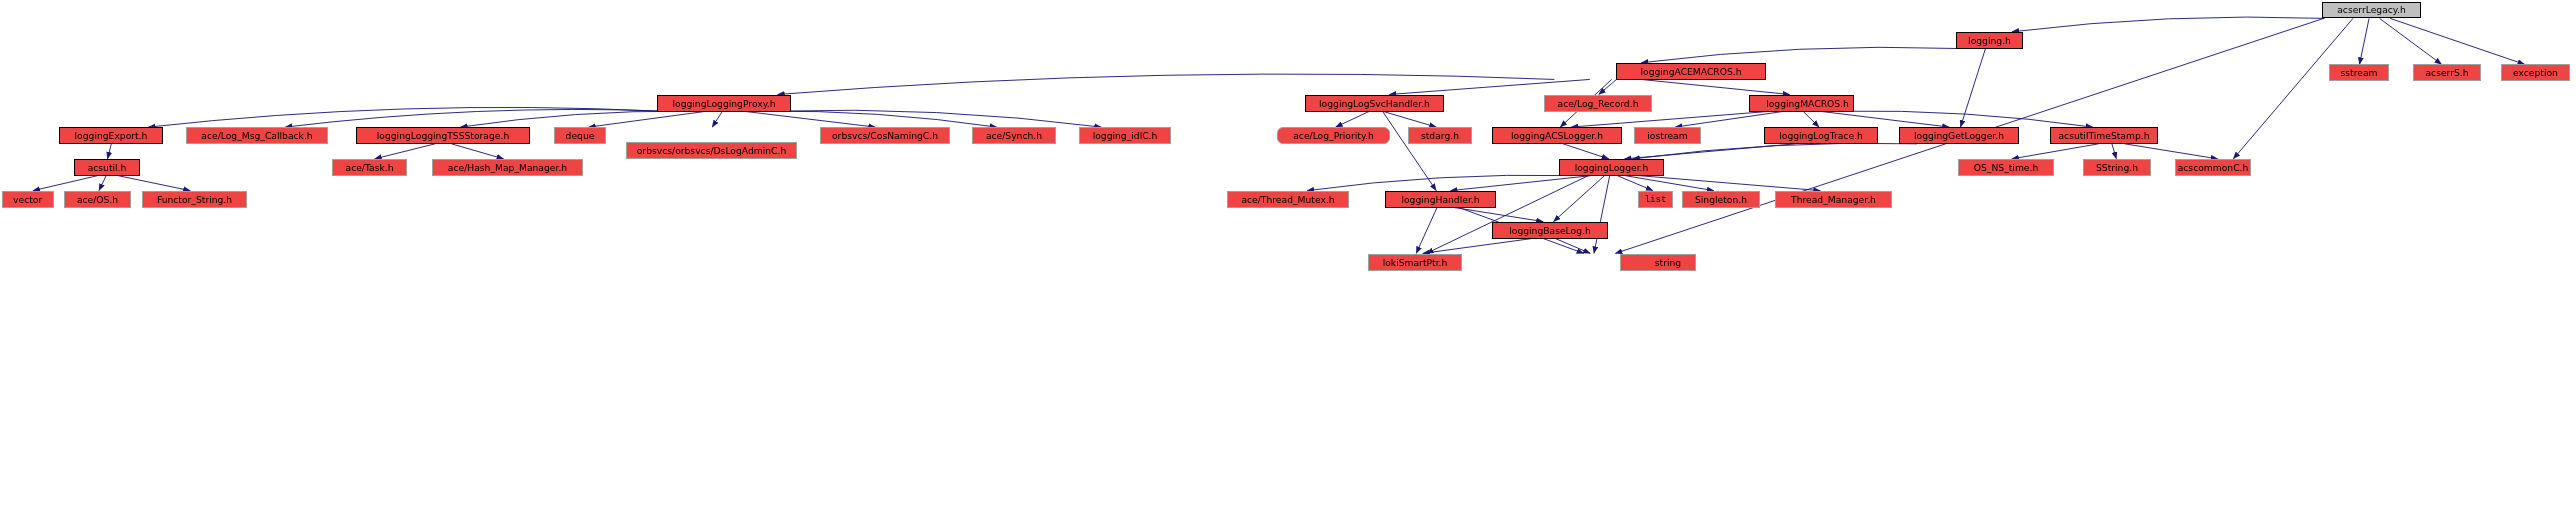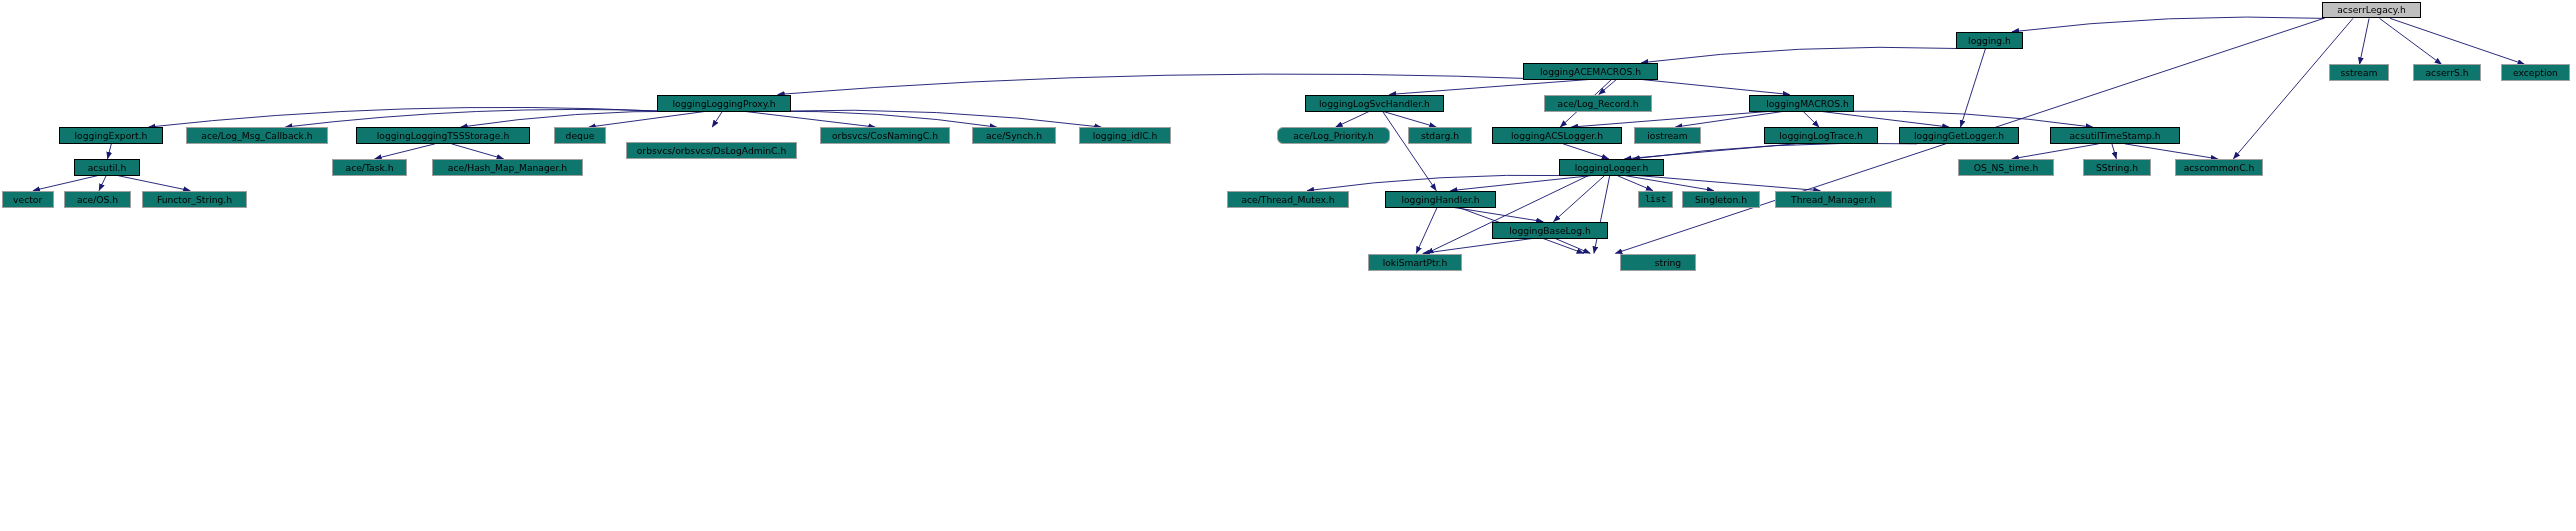"logging.h" .node { background: #0f766e -> #ef4444 }
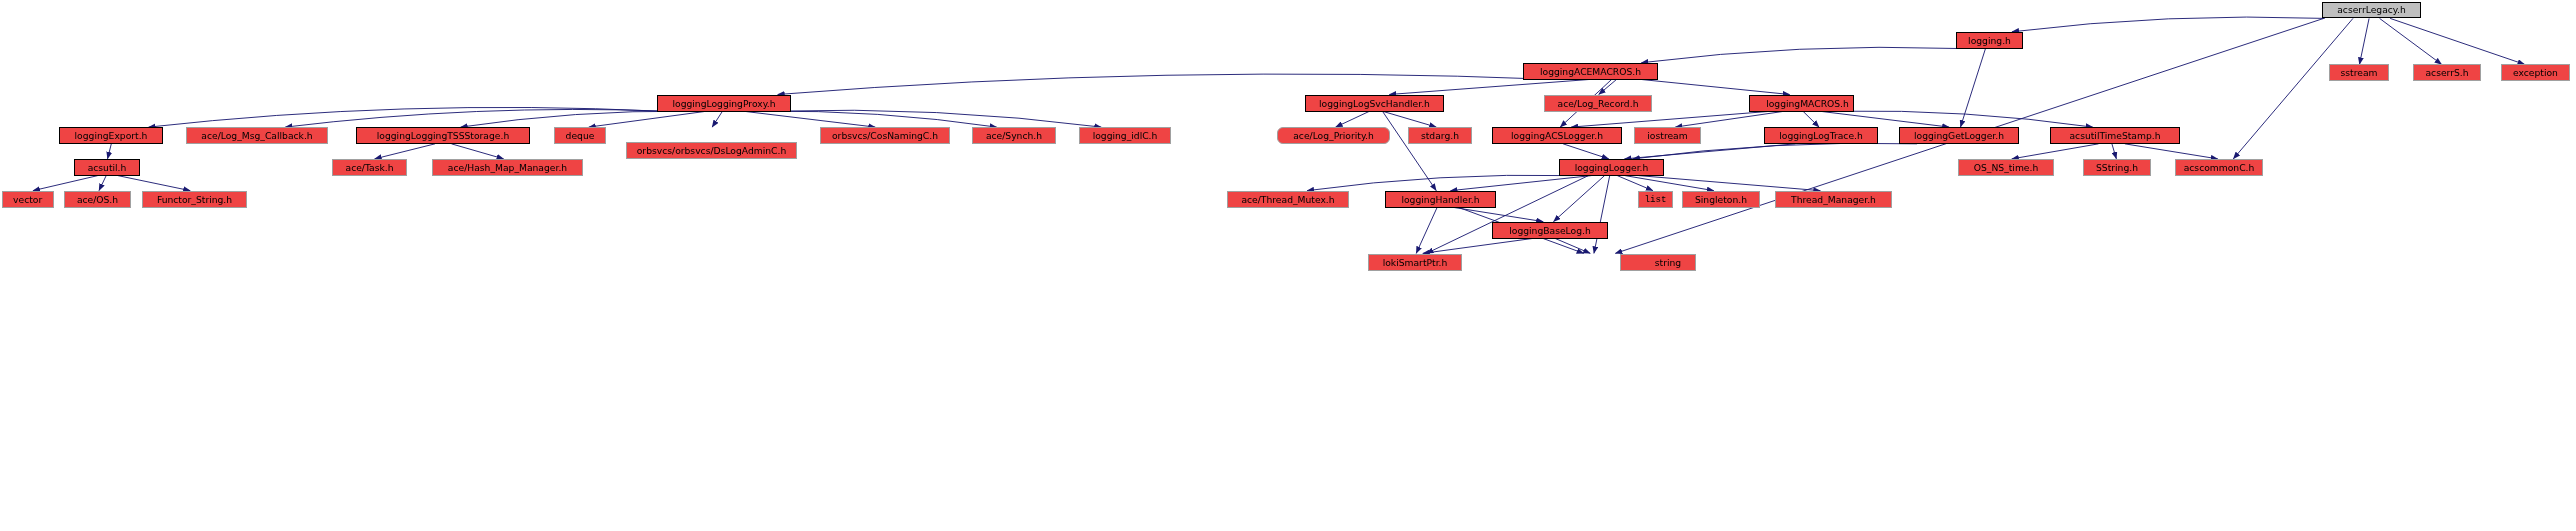"loggingACEMACROS.h" div.node { left: 1523px -> 1616px; width: 135px -> 150px }
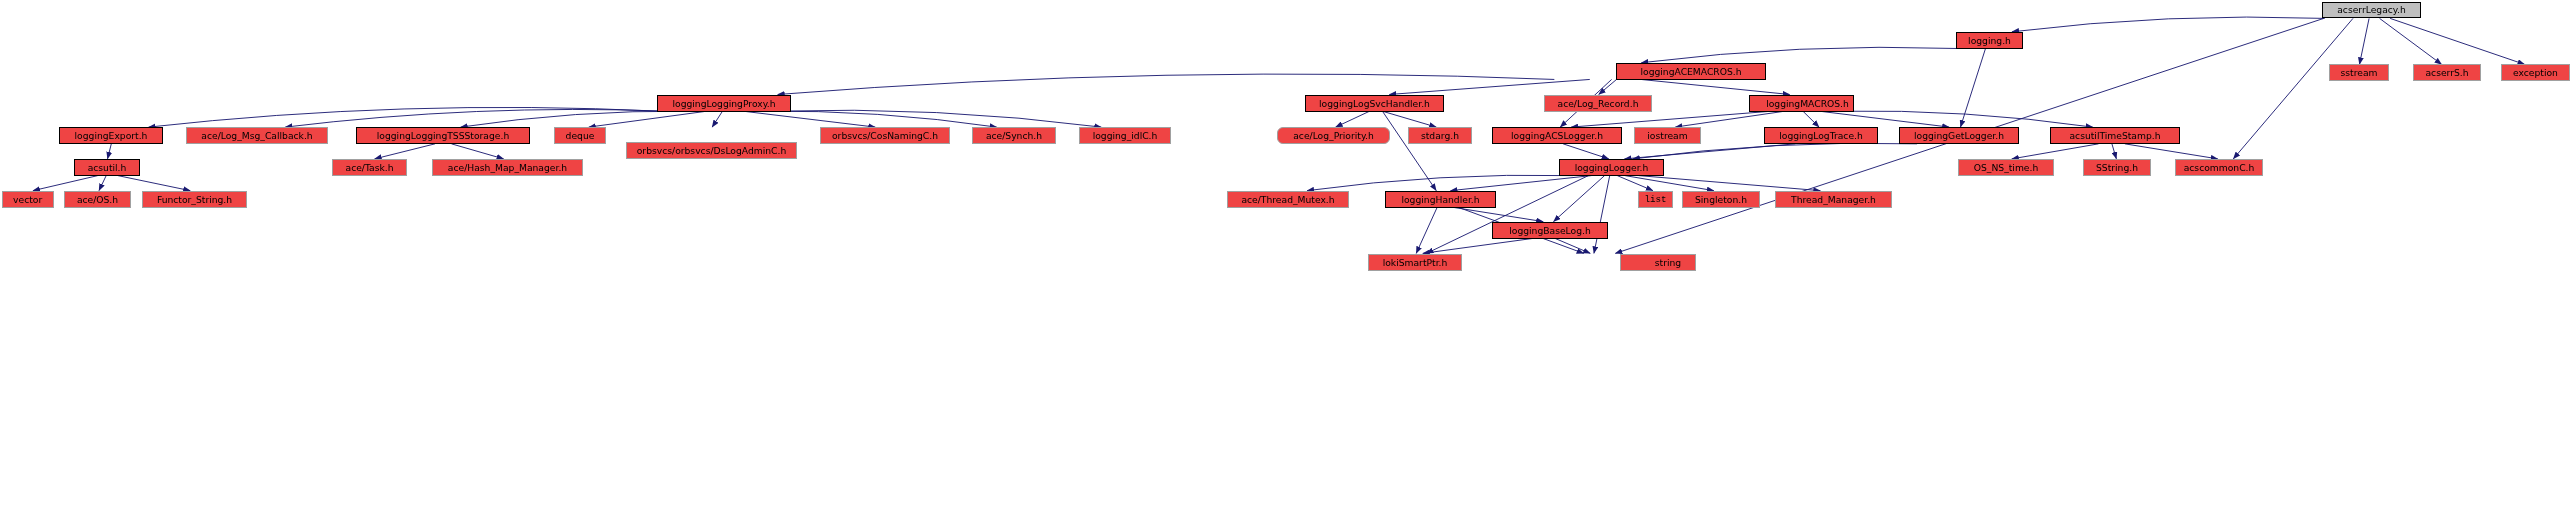"acsutilTimeStamp.h" div.node { width: 130px -> 108px }
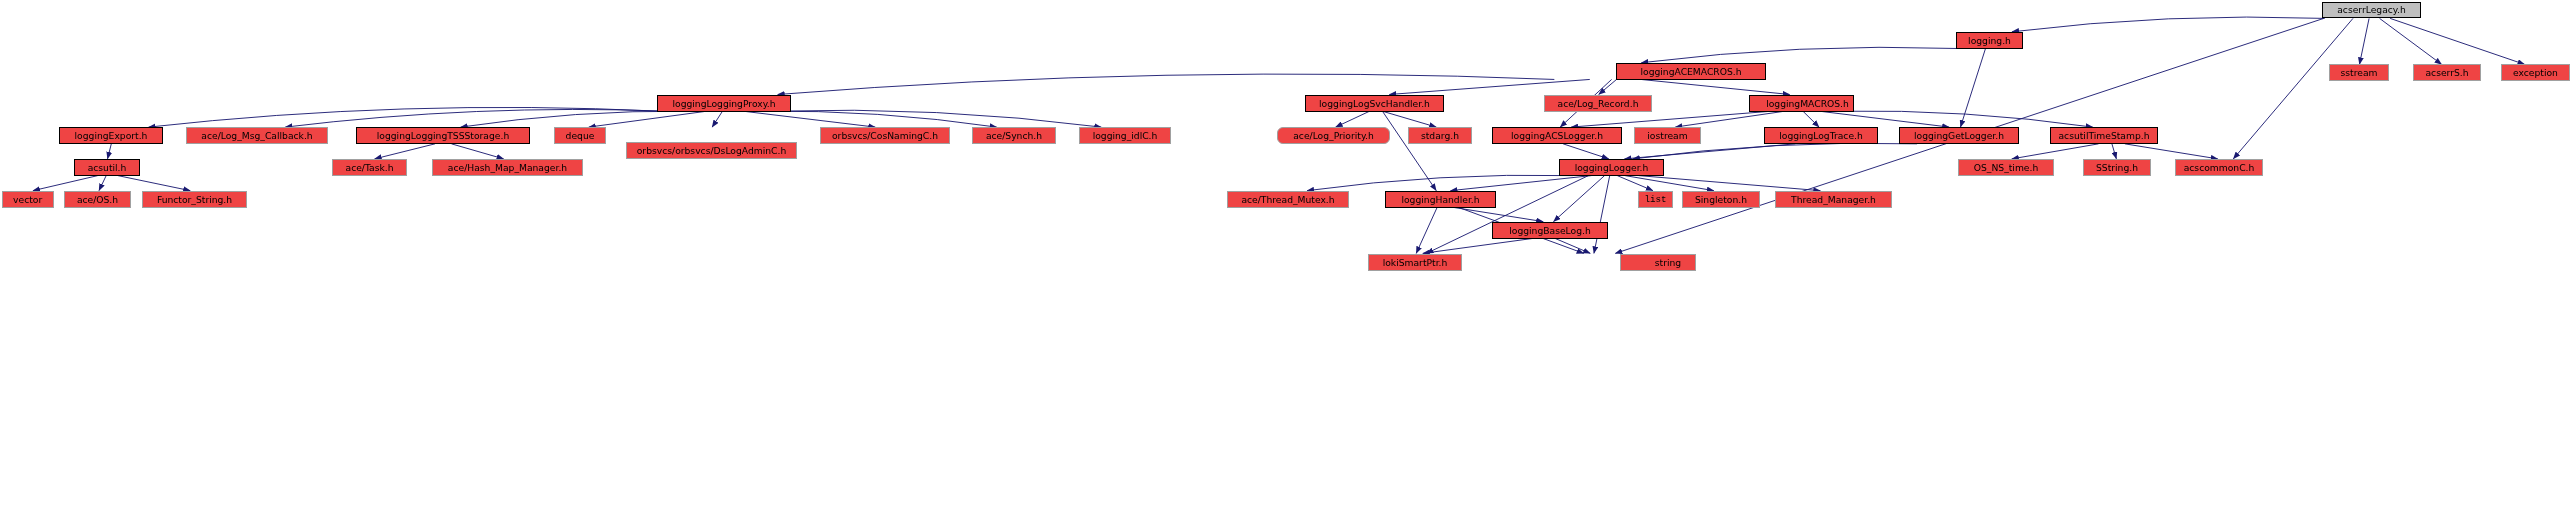"acscommonC.h" div.node { width: 88px -> 76px }
